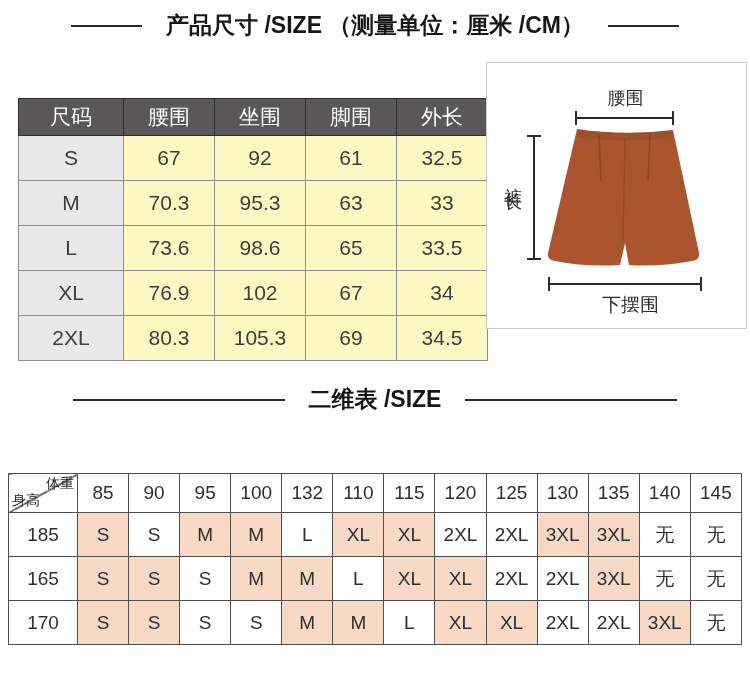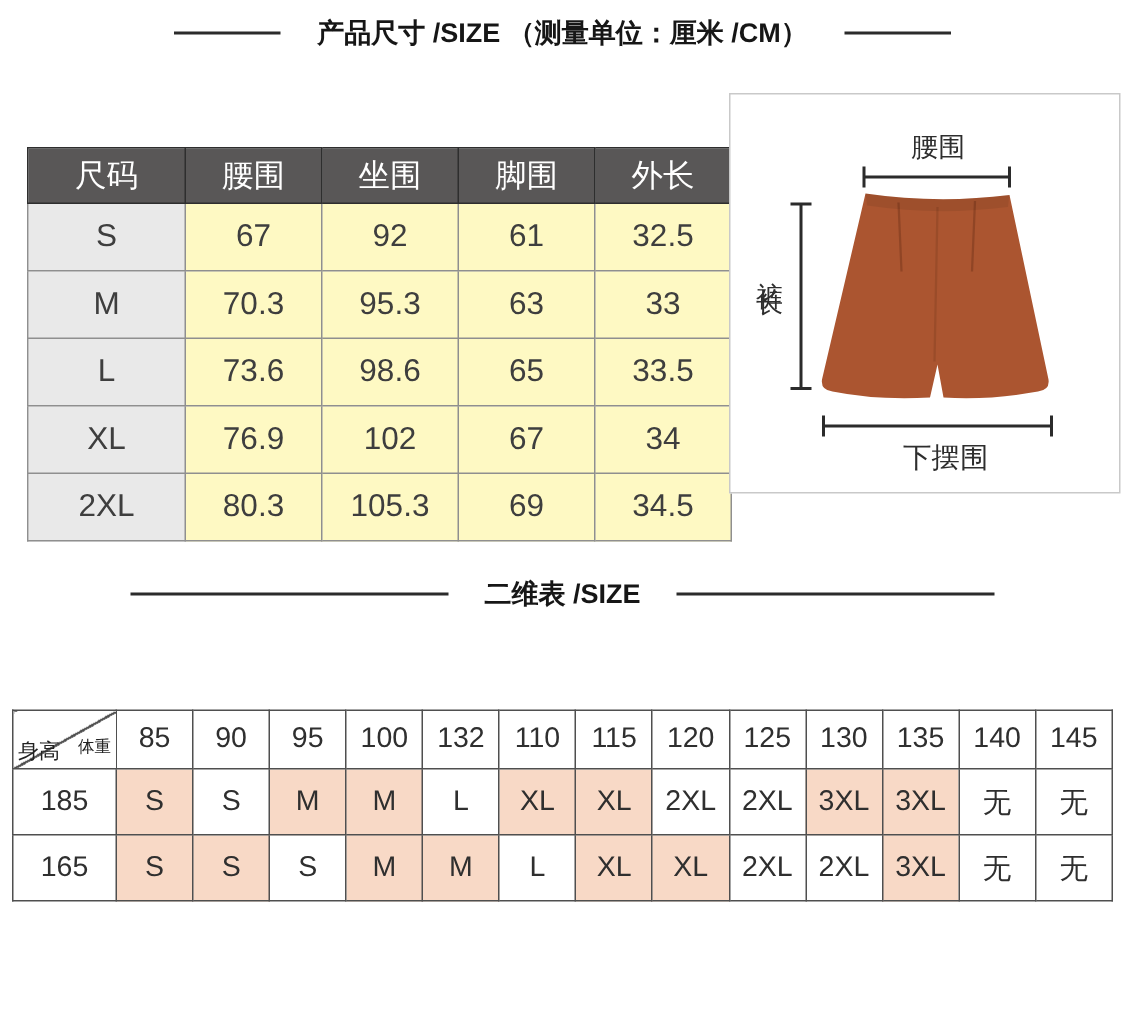"产品尺寸 /SIZE （测量单位：厘米 /CM）" .title-text { font-size: 18px -> 23px }
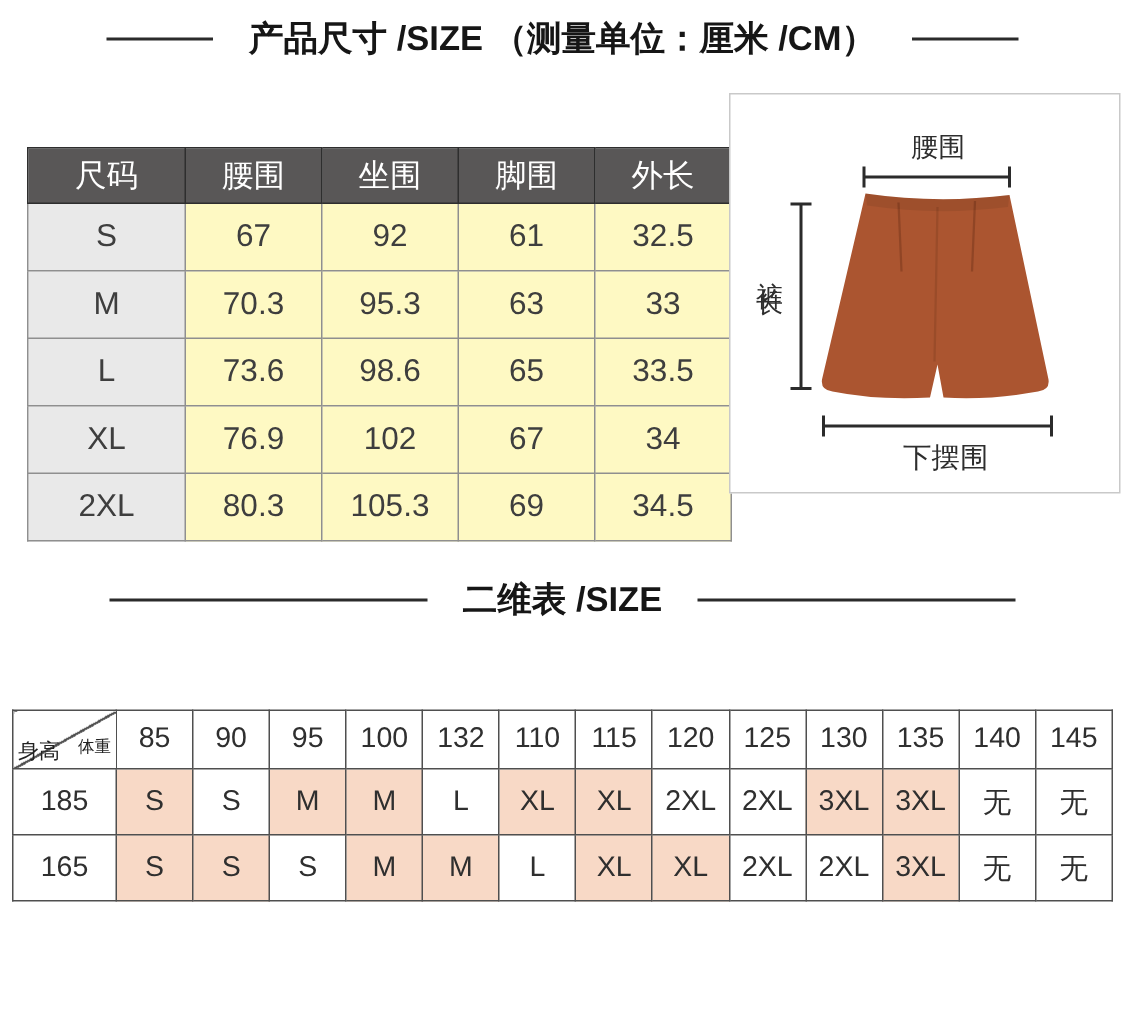"体重" .corner .top { font-size: 11px -> 14px; top: 16px -> 1px }
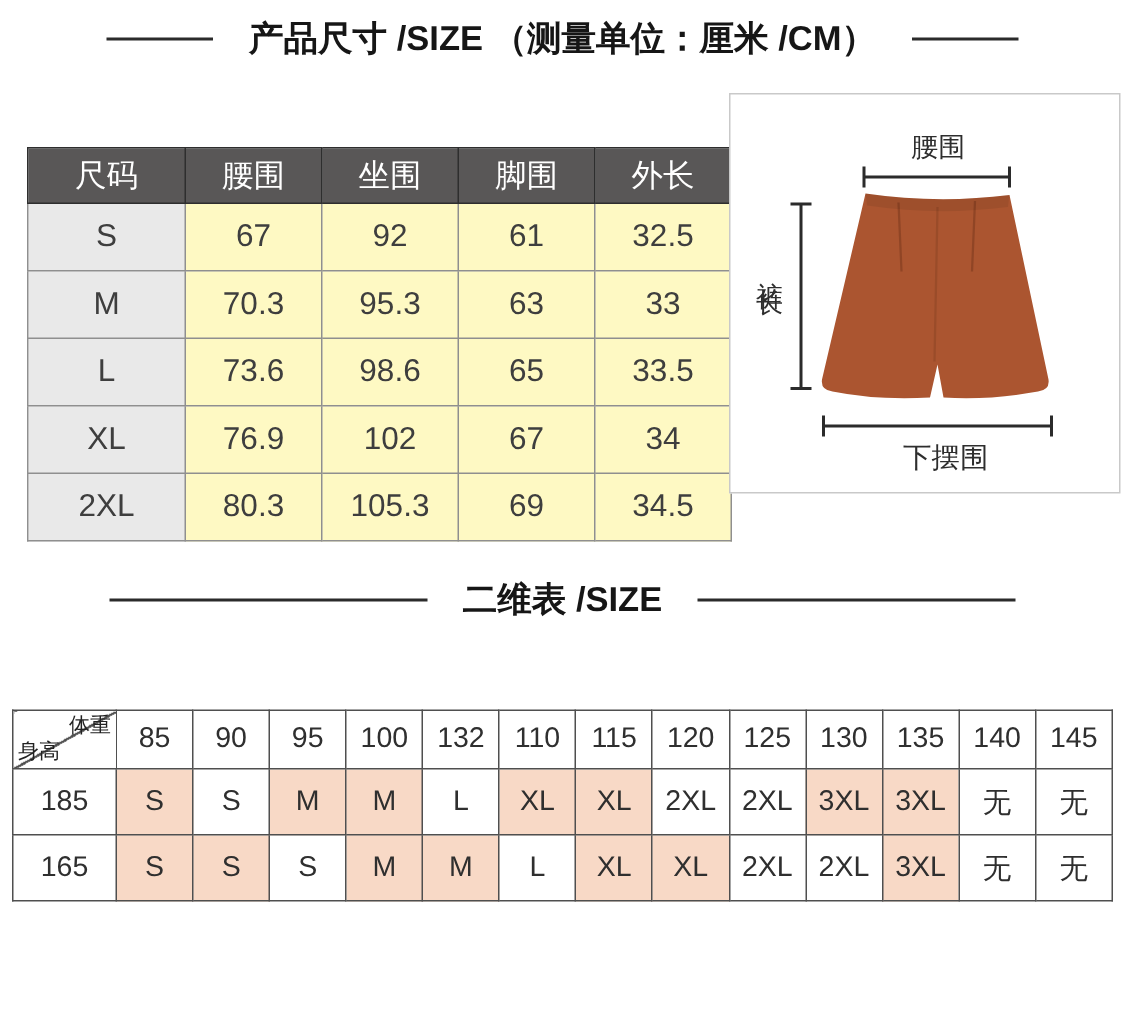"170" tr { html: none -> <tr> <th>170</th> <td>S</td> <td>S</td> <td>S</td> <td>S</td> <td>M</td> <td>M</td> <td>L</td> <td>XL</td> <td>XL</td> <td>2XL</td> <td>2XL</td> <td>3XL</td> <td>无</td> </tr> }
